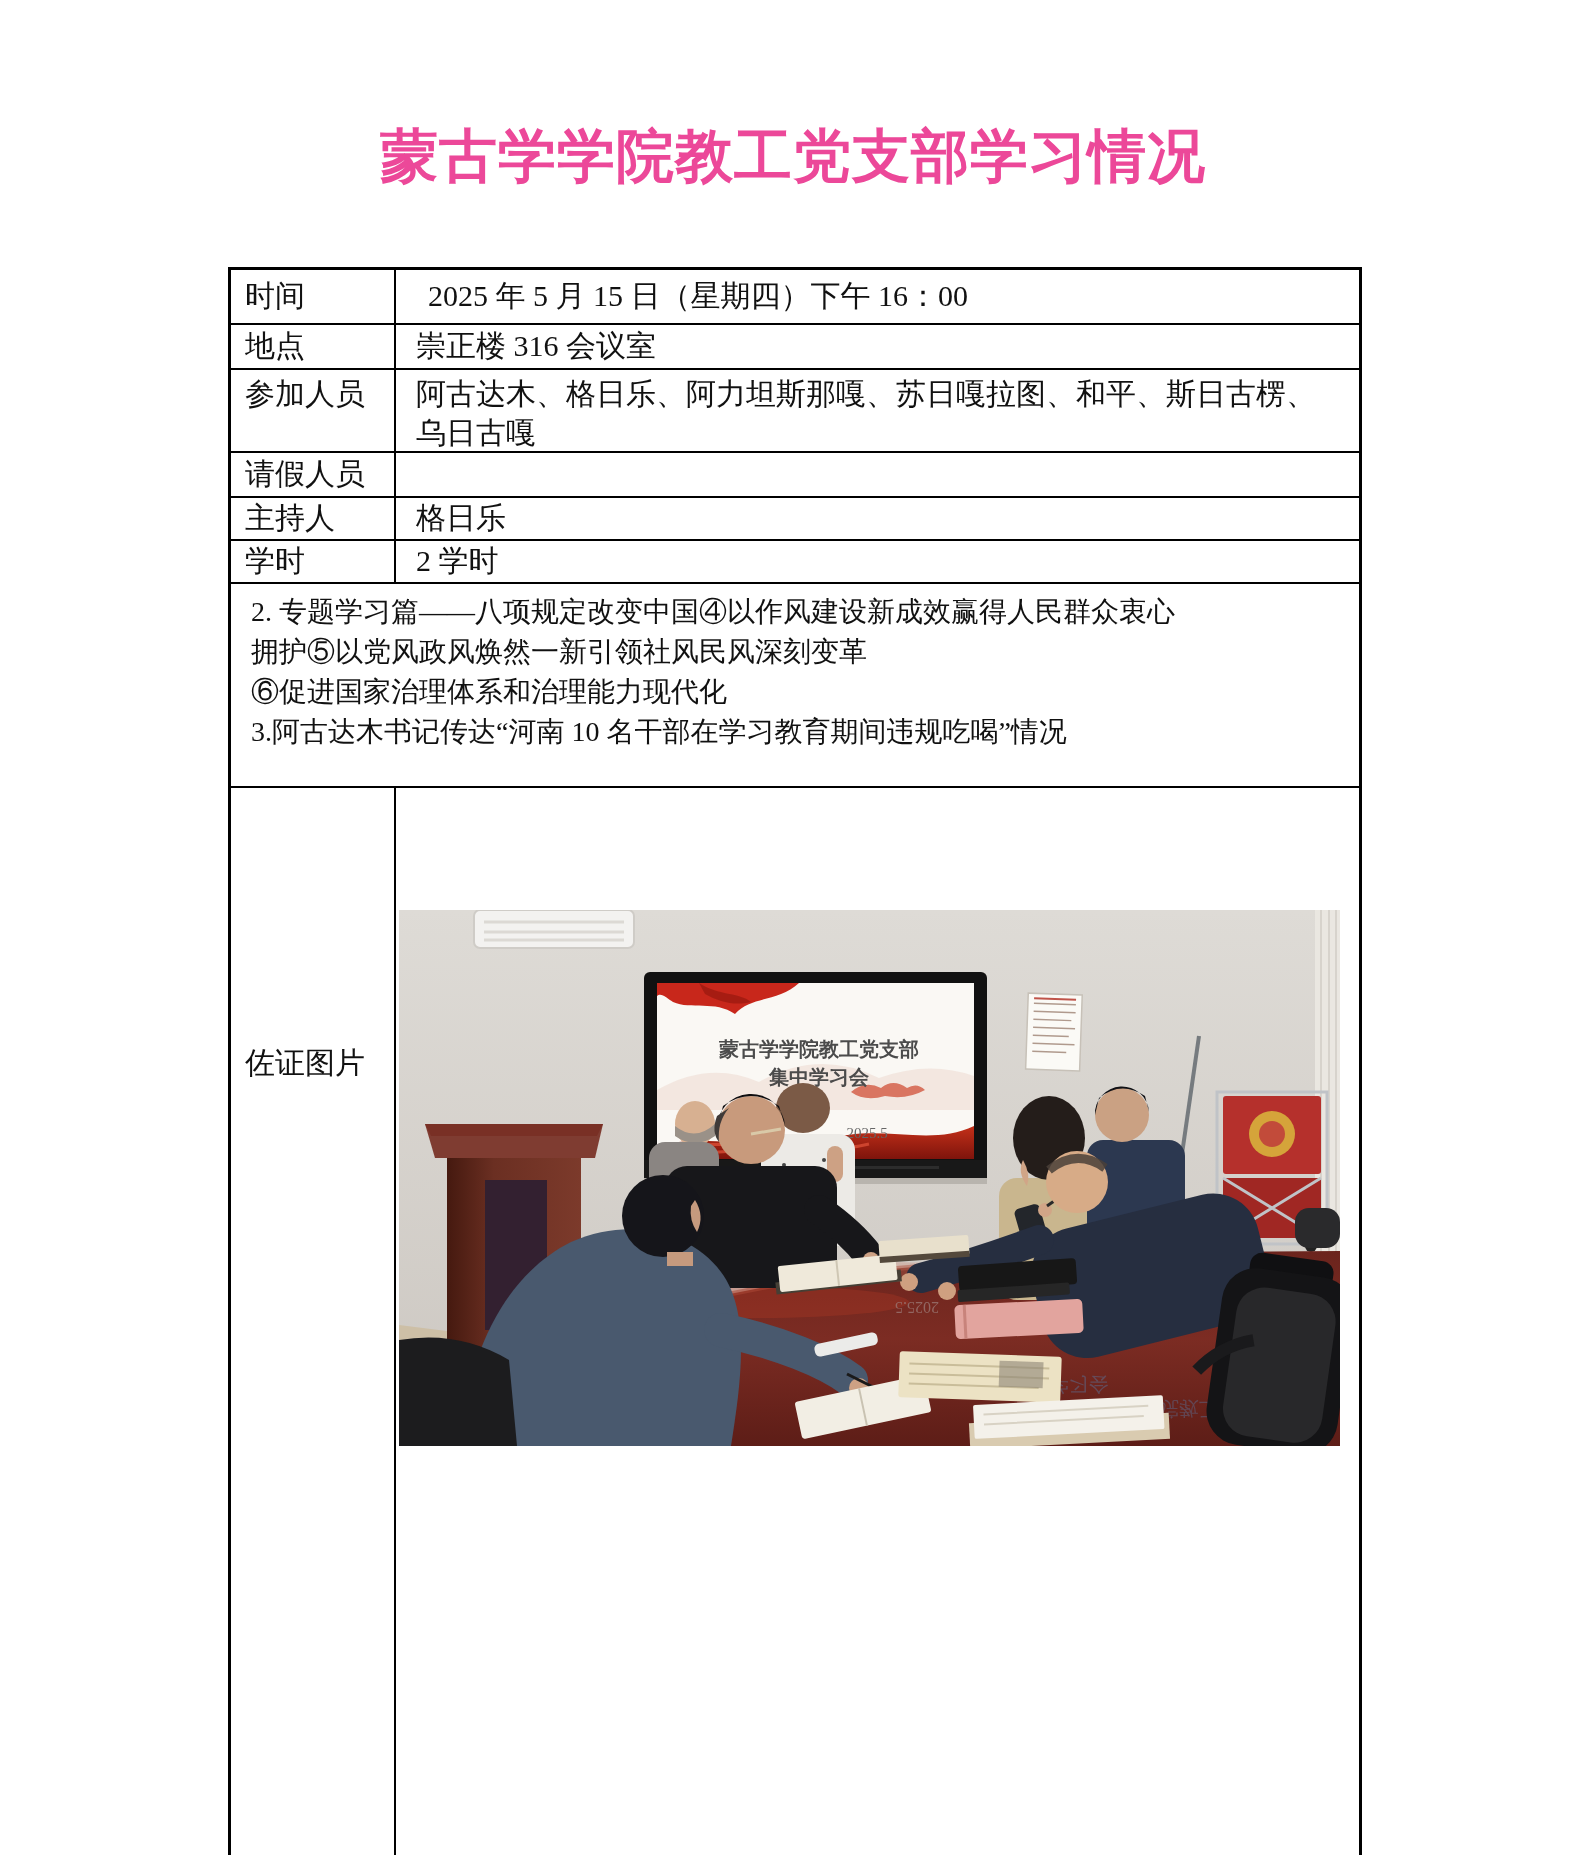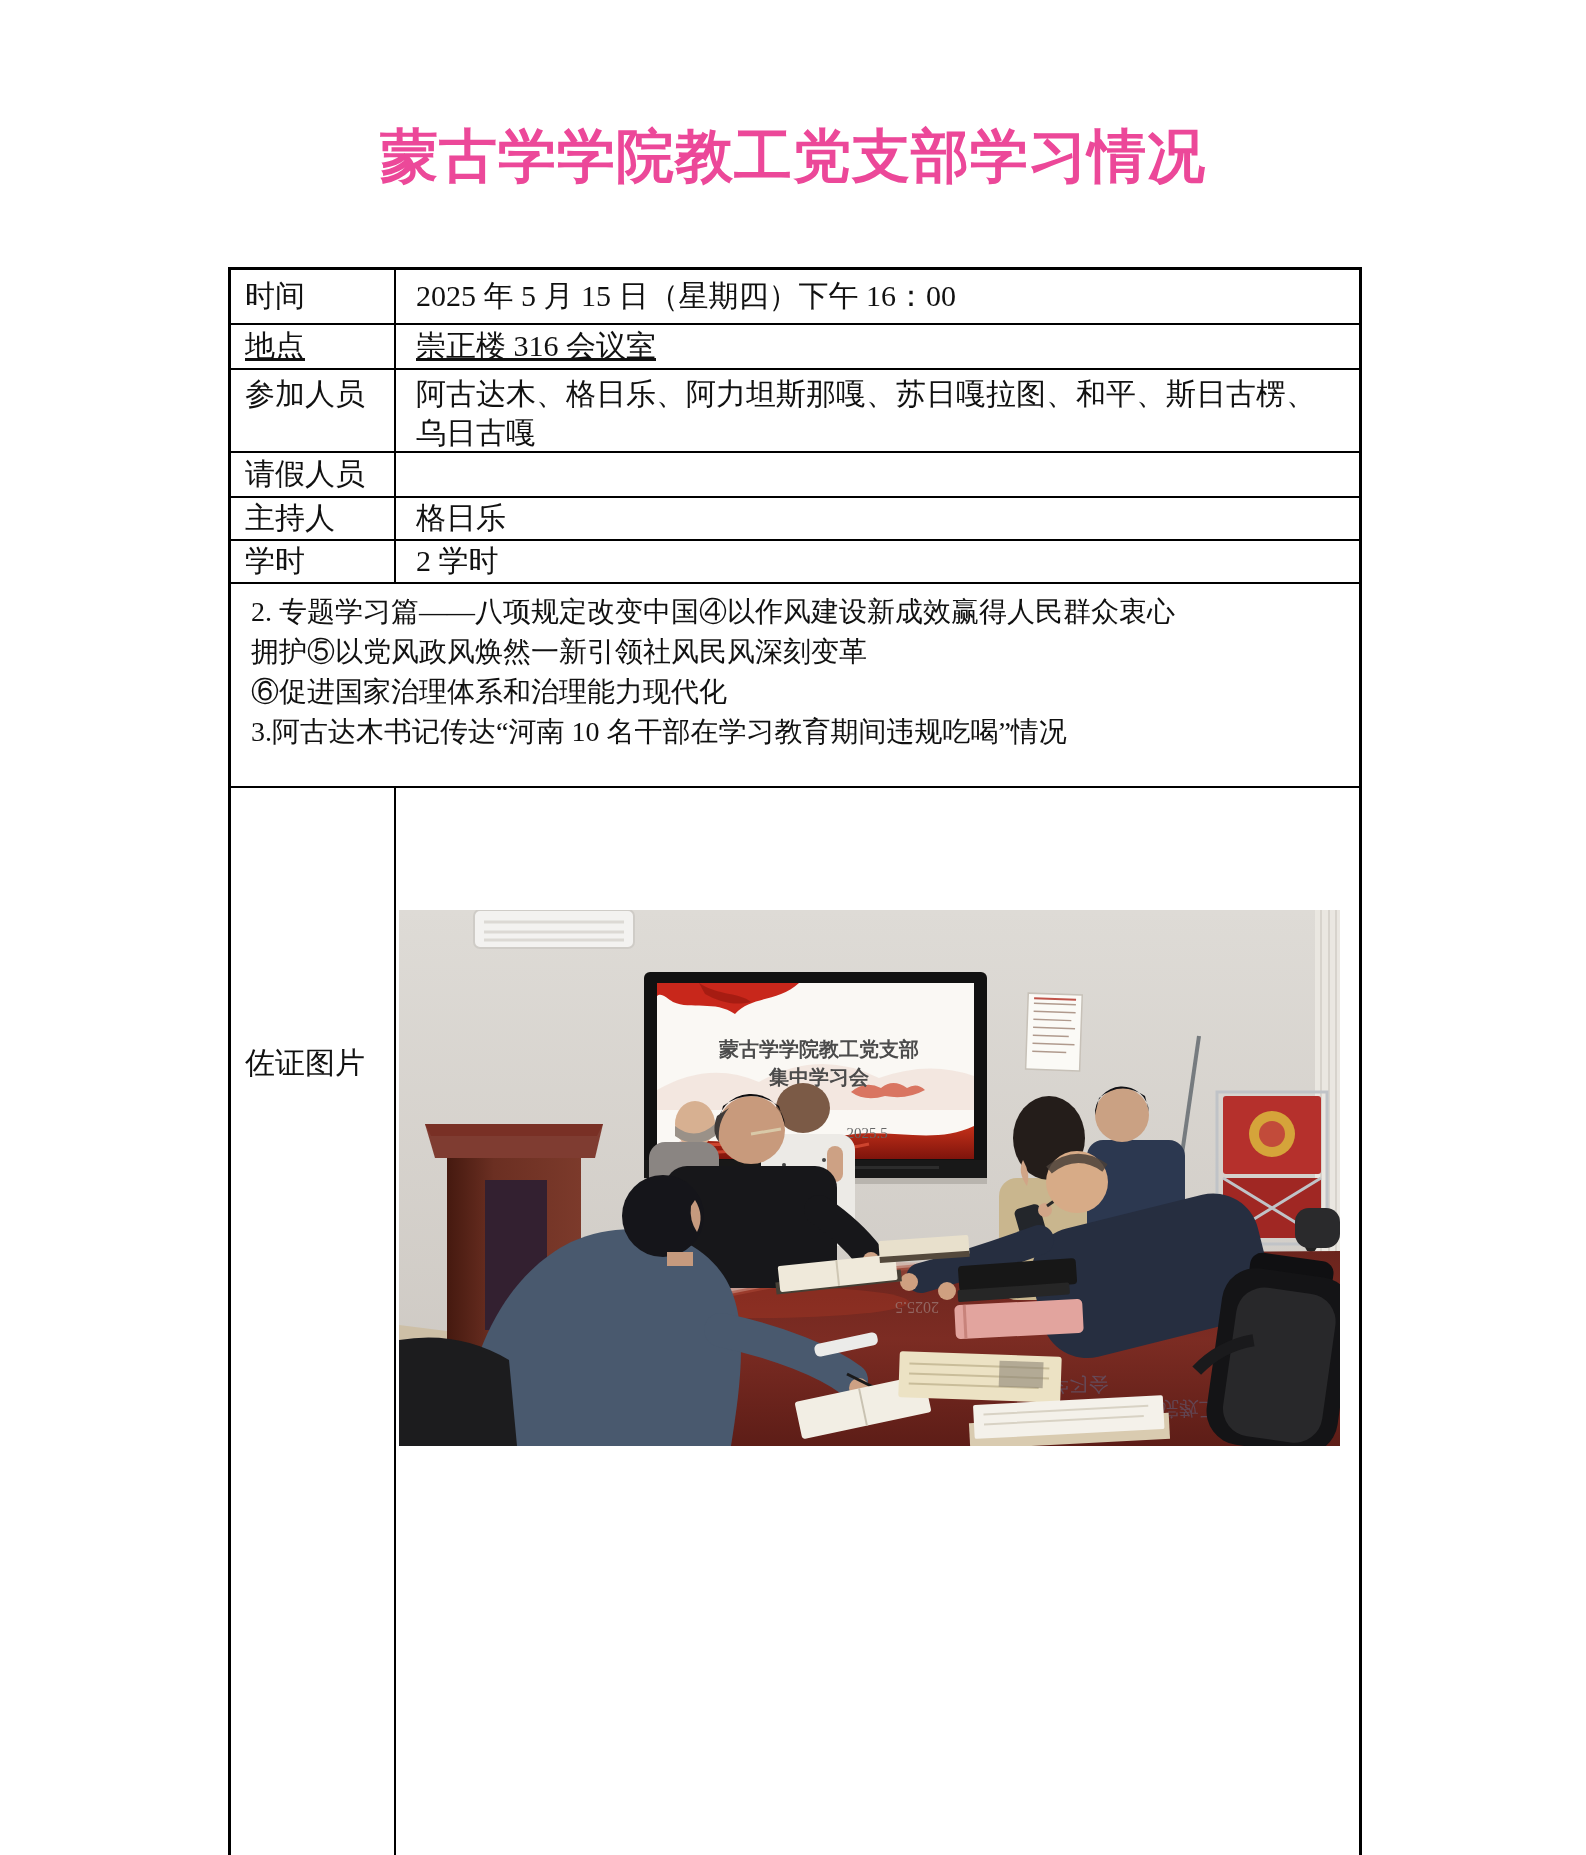"时间" .r0 { gap: none -> 12px }
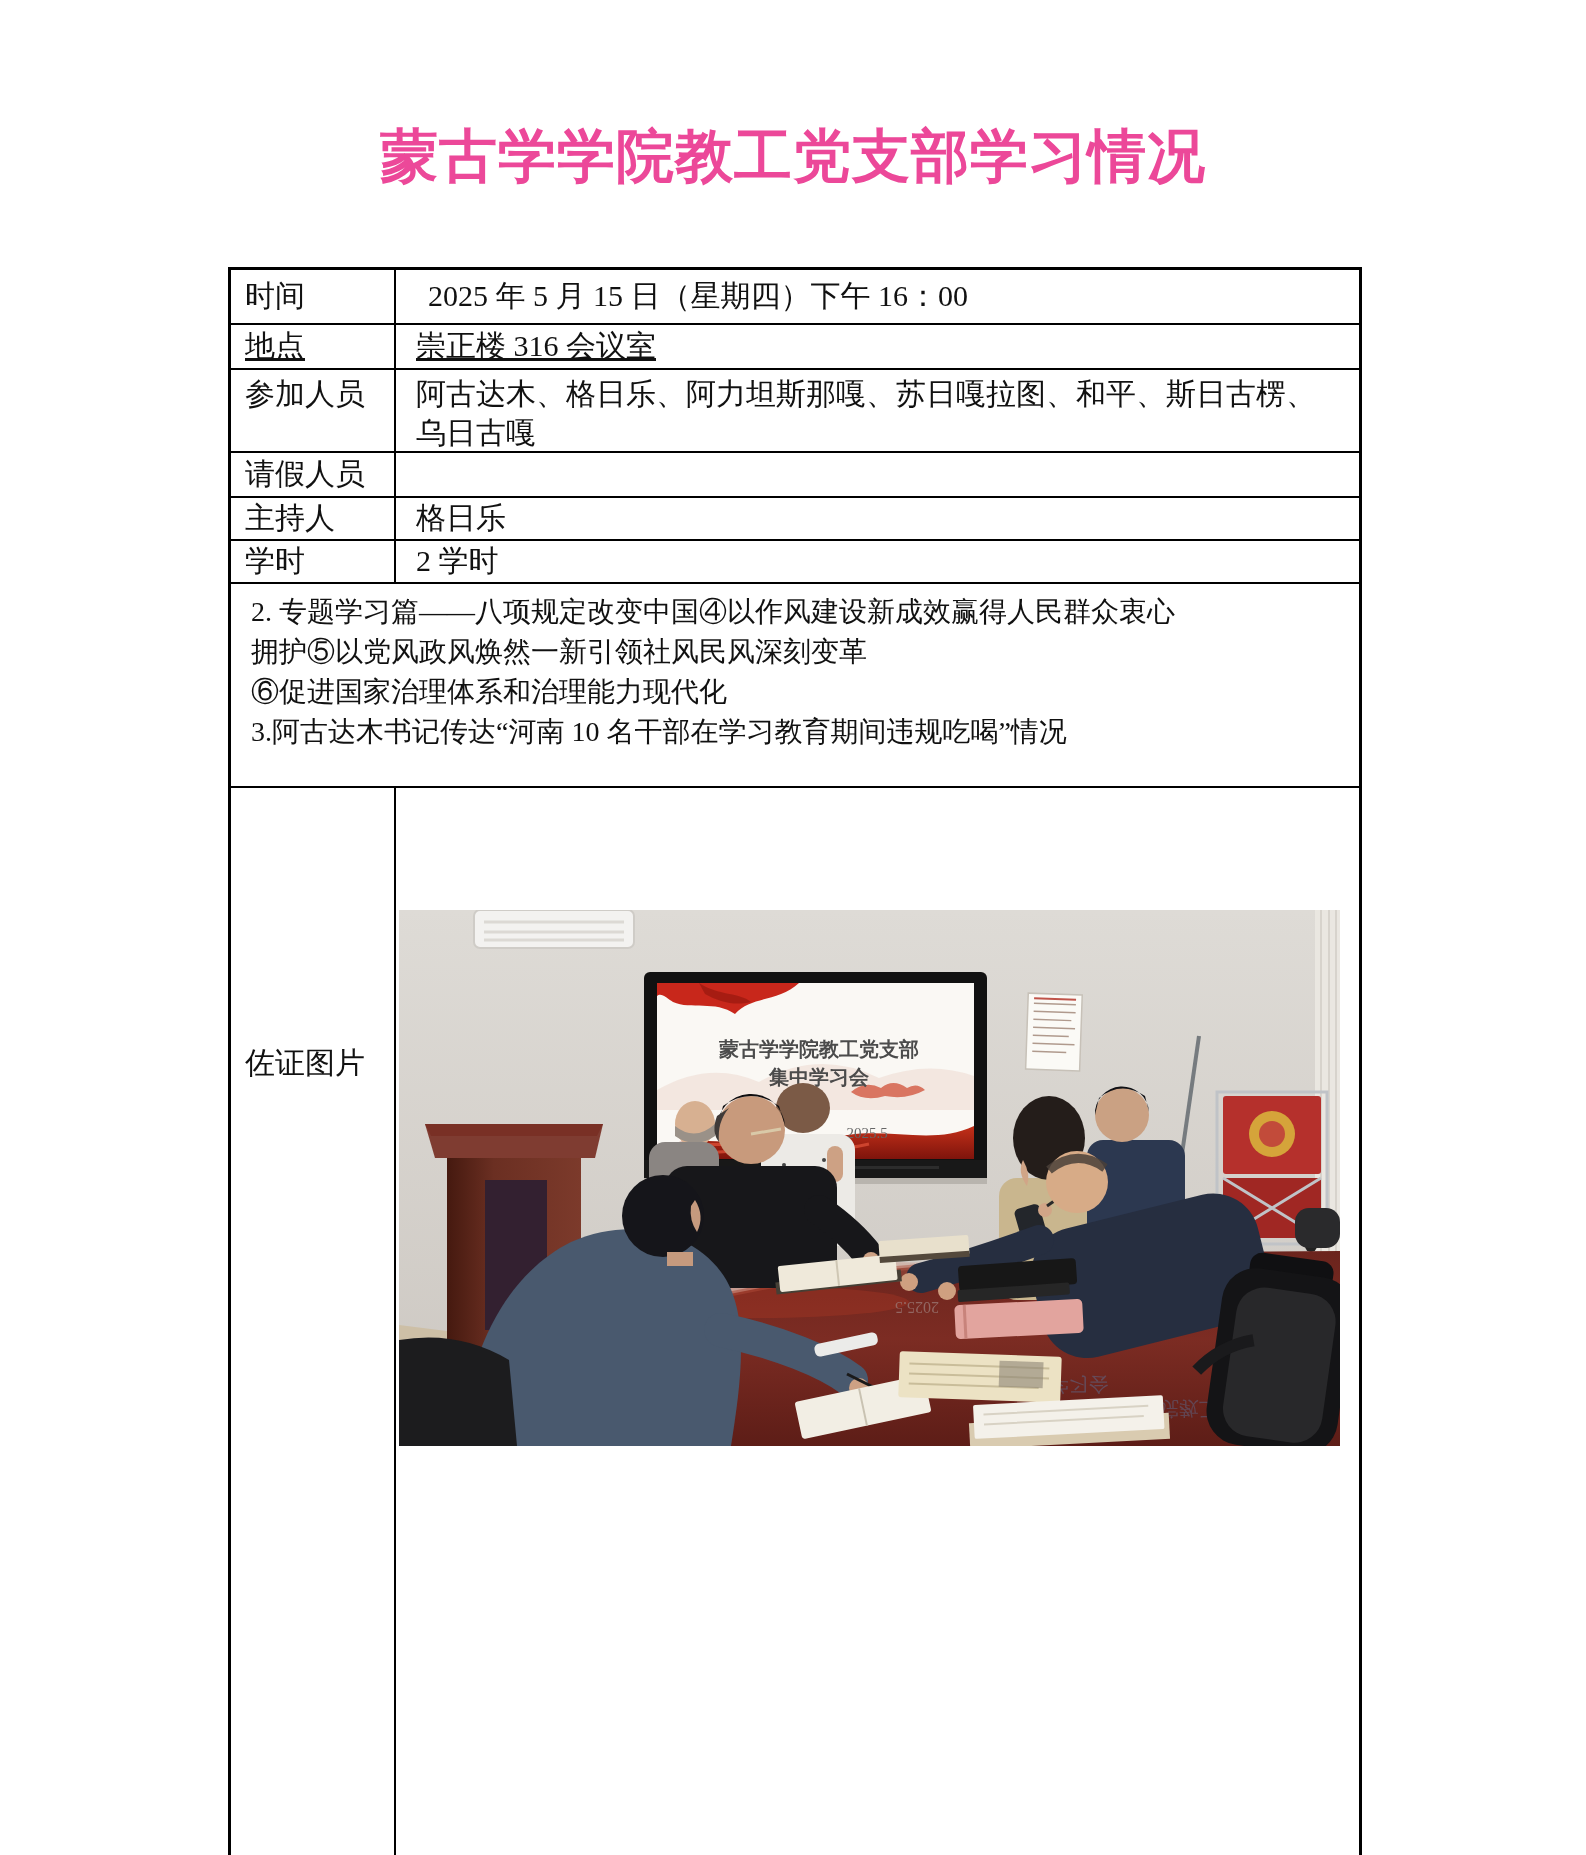"地点" .r1 { text-decoration: underline -> none }
